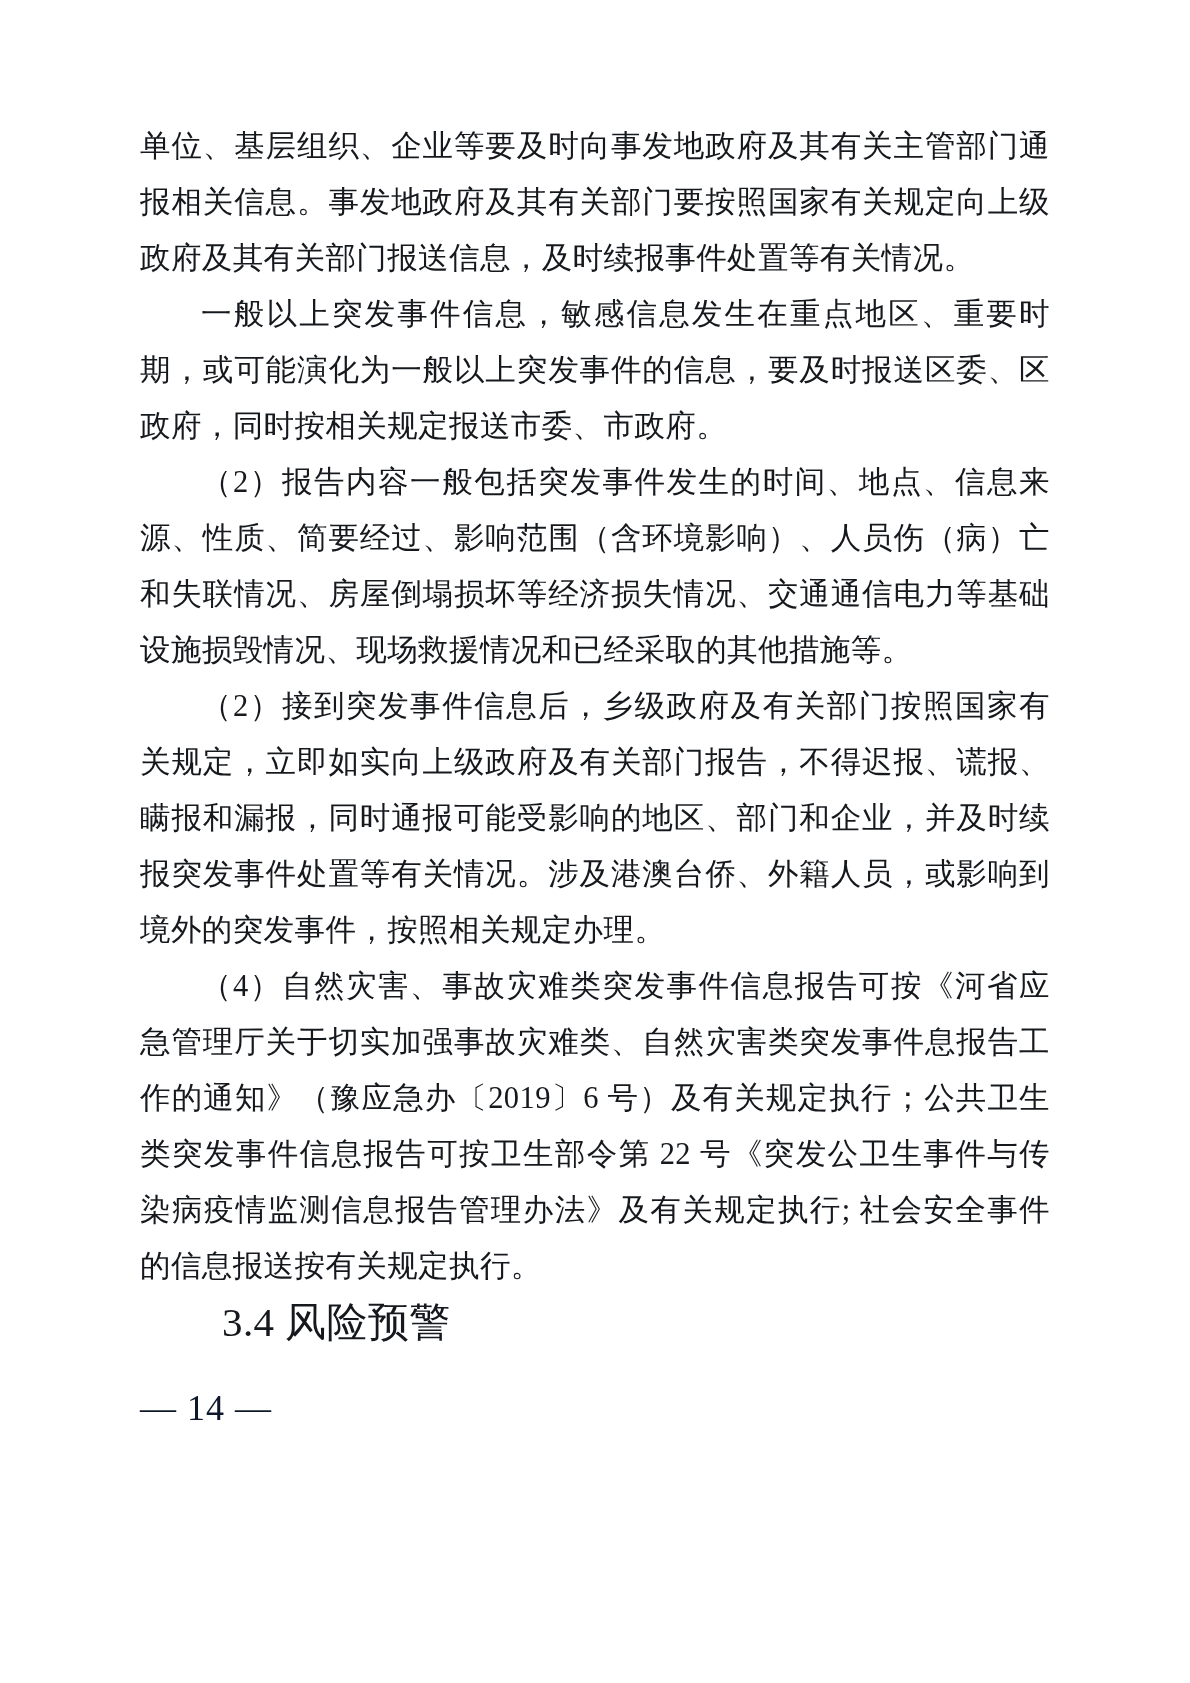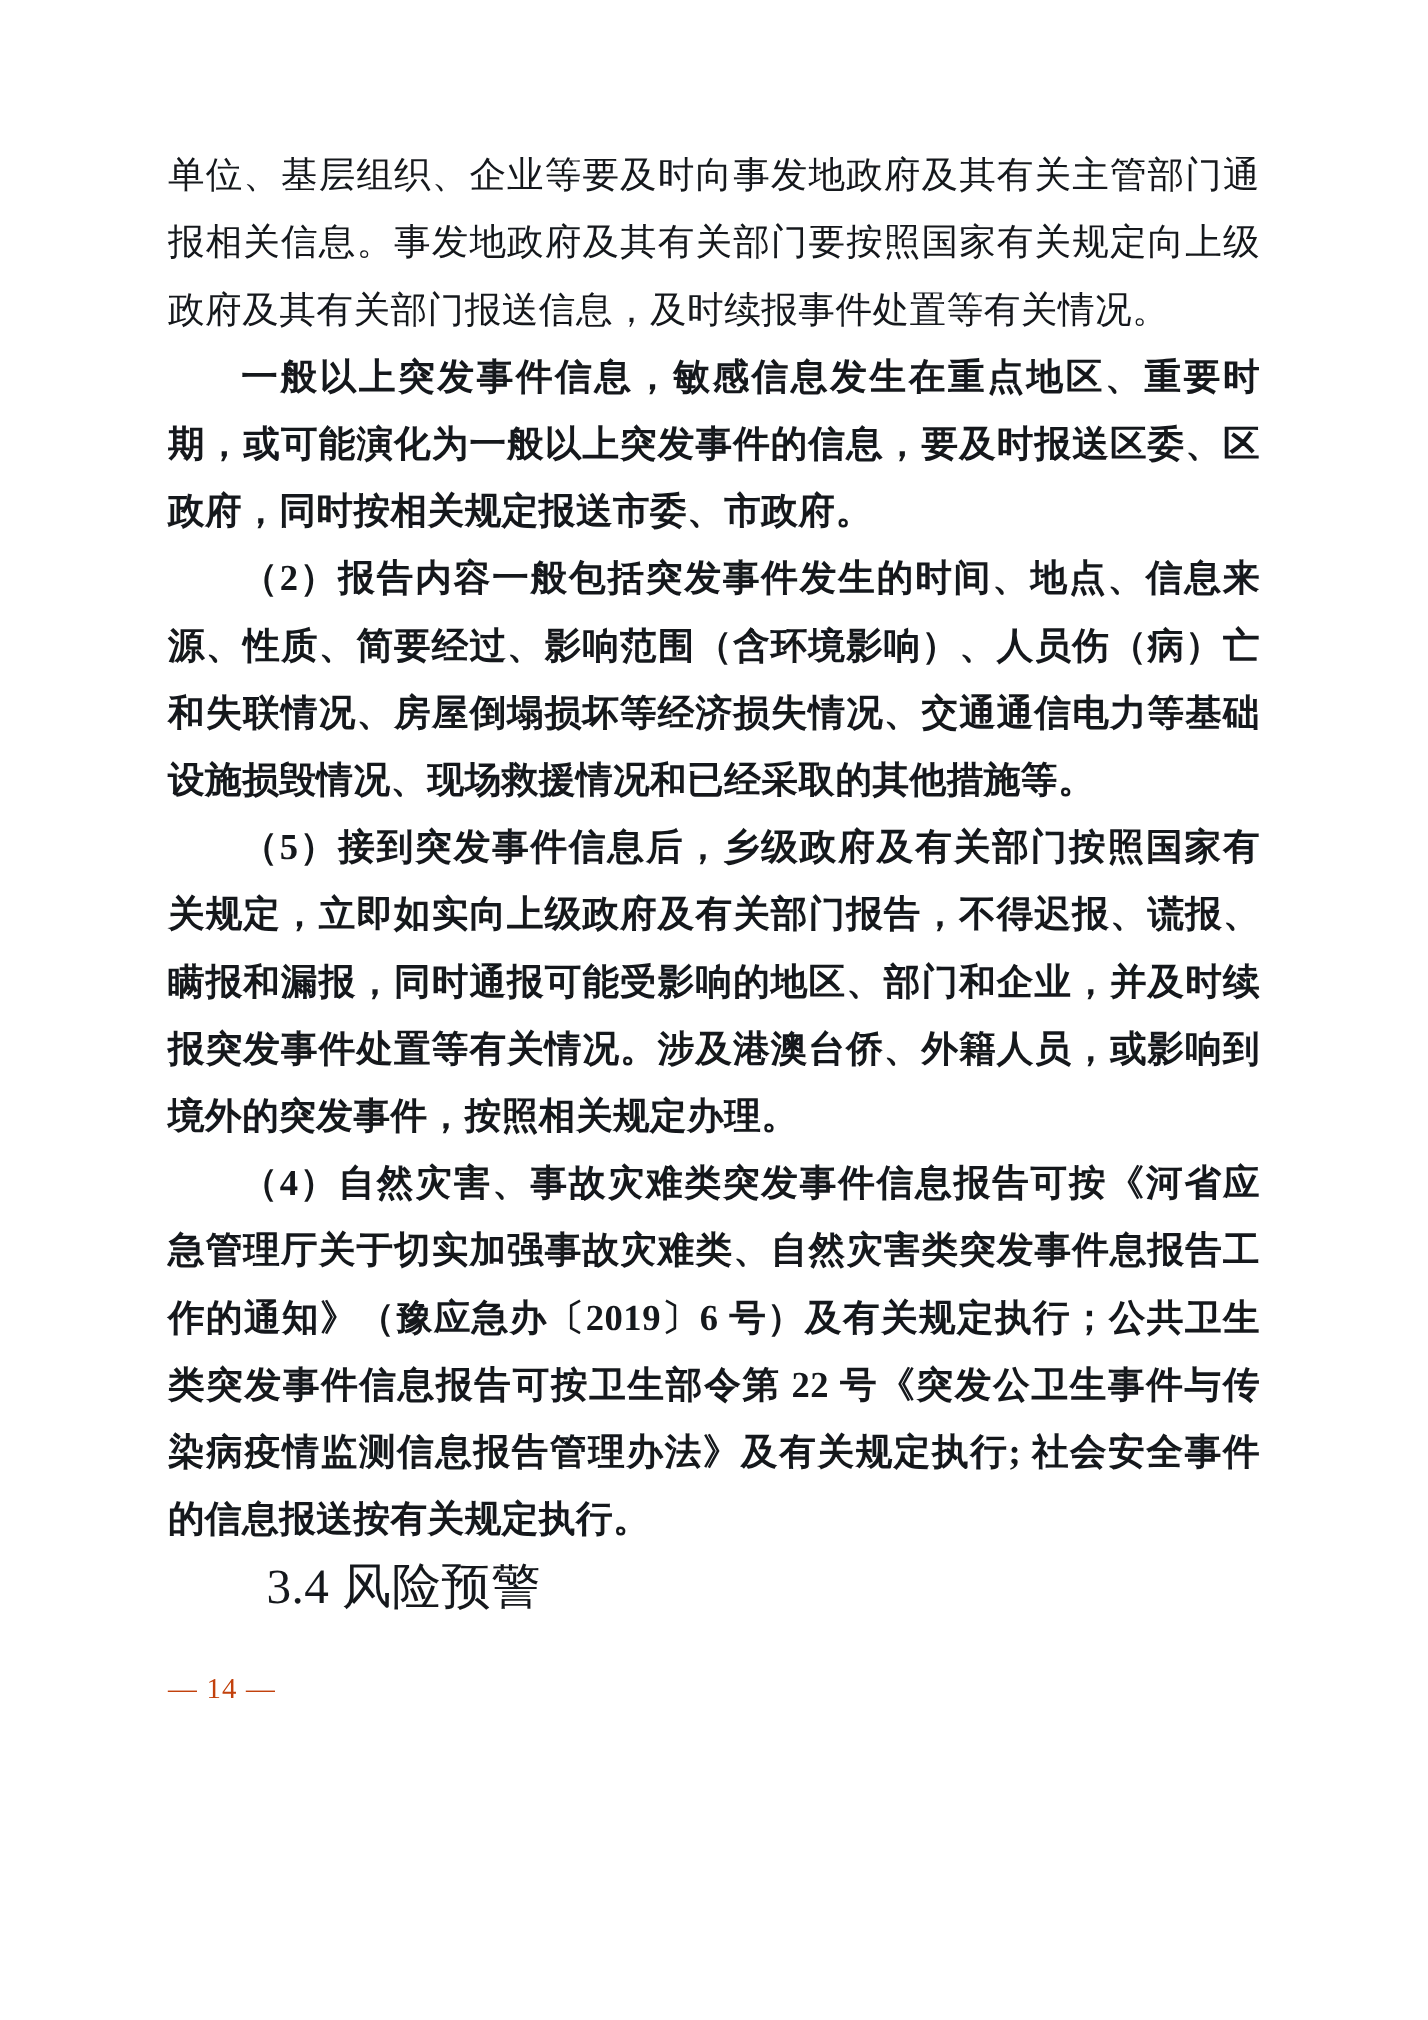"一般以上突发事件信息，敏感信息发生在重点地区、重要时期，或可能演化为一般以上突发" .para.indent { font-weight: bold -> none }
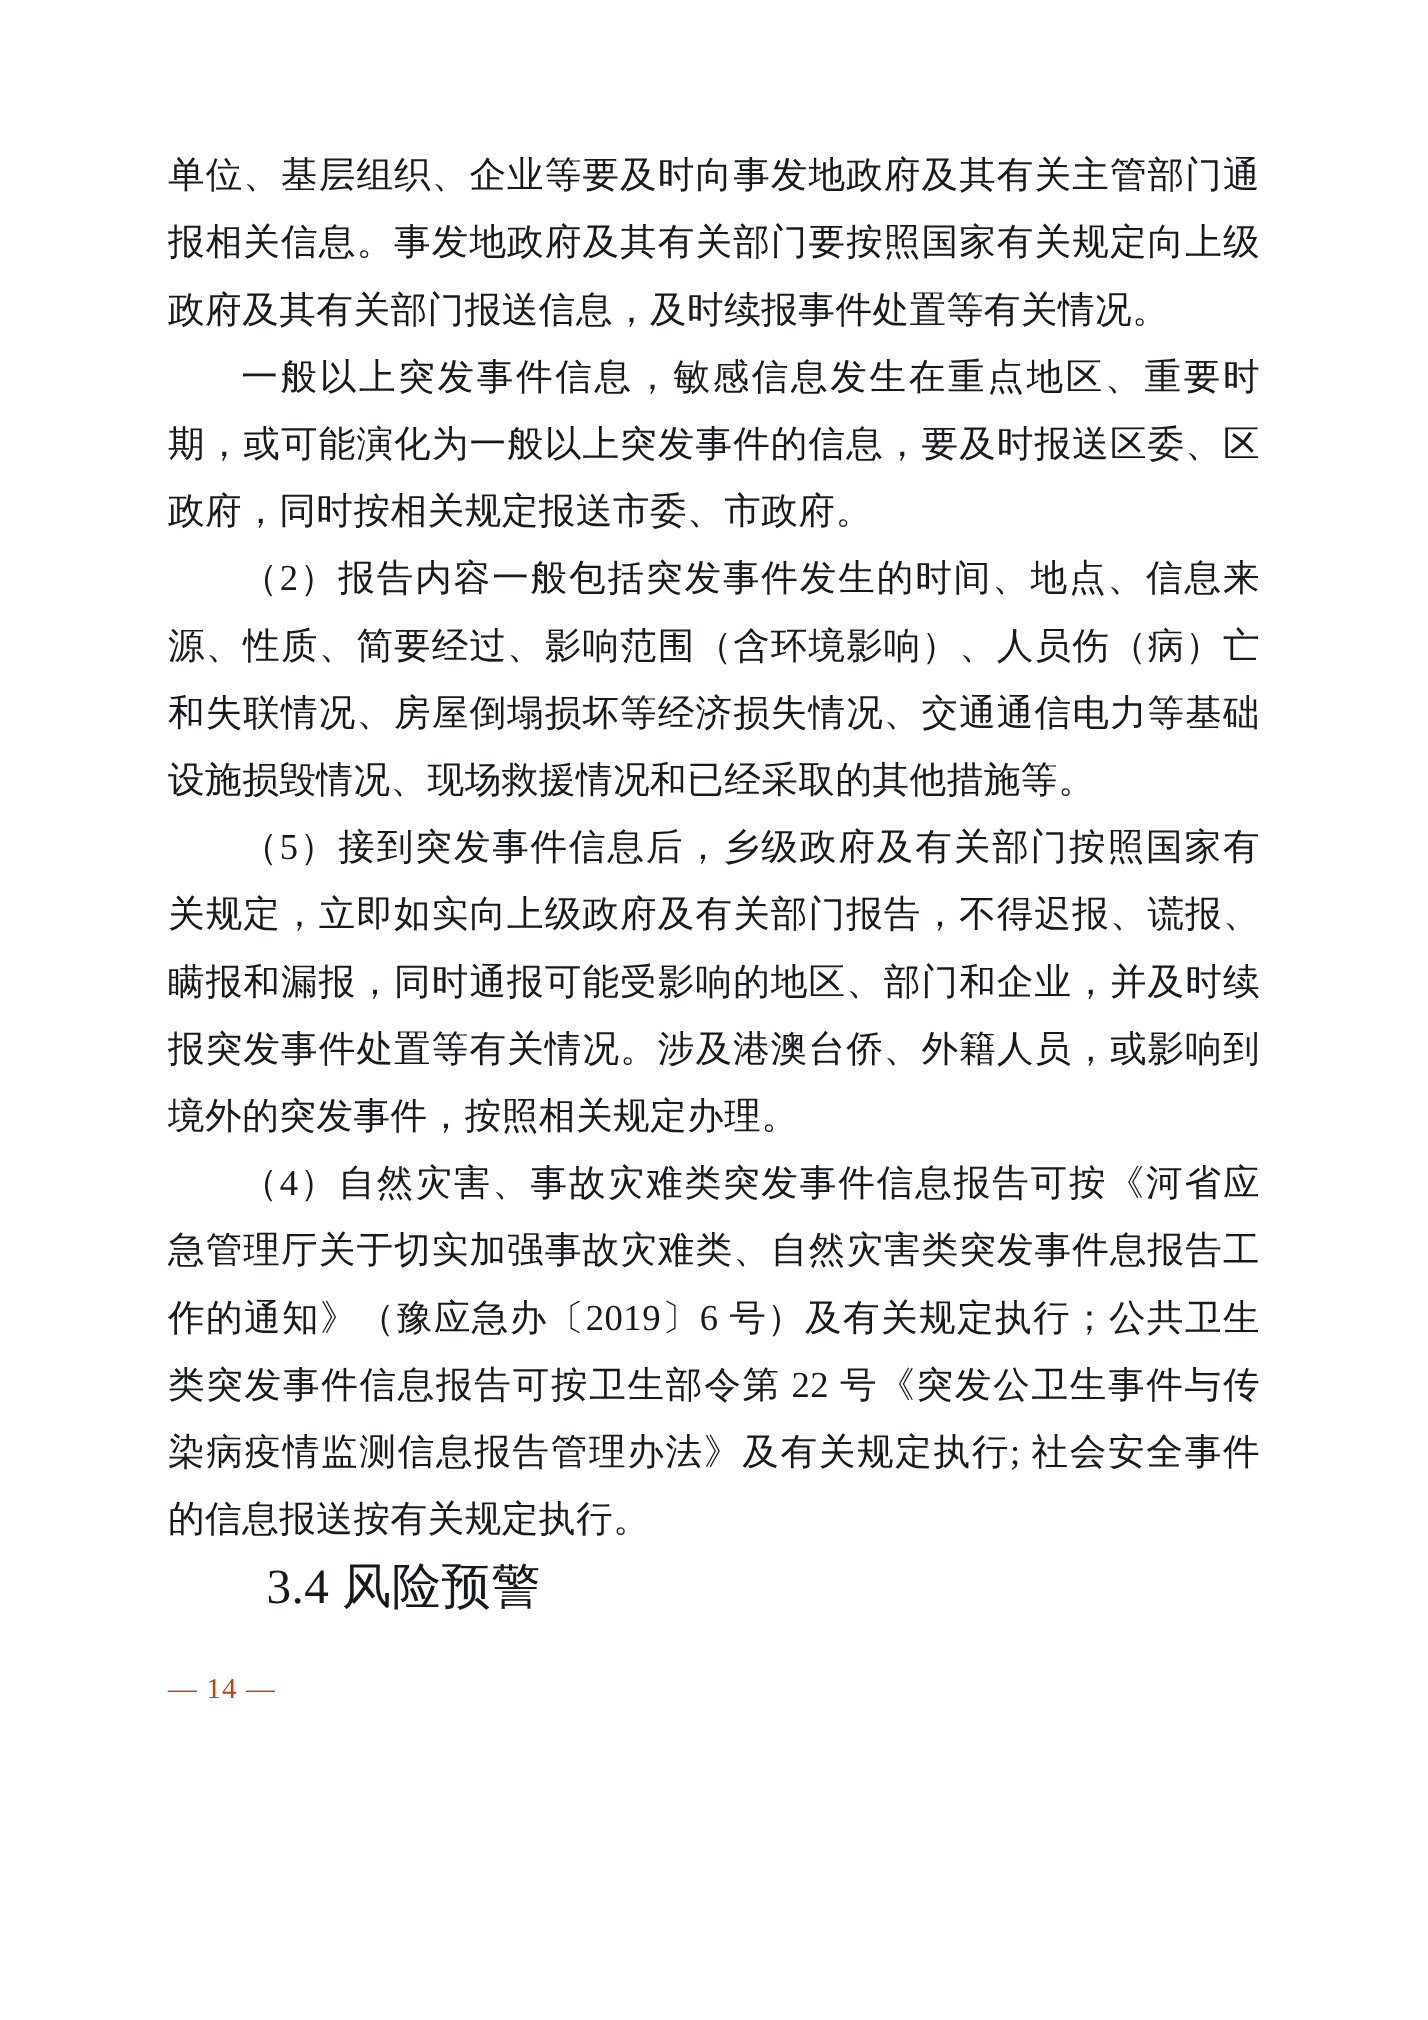"（5）接到突发事件信息后，乡级政府及有关部门按照国家有关规定，立即如实向上级政府" p.para { text: 5 -> 2 }
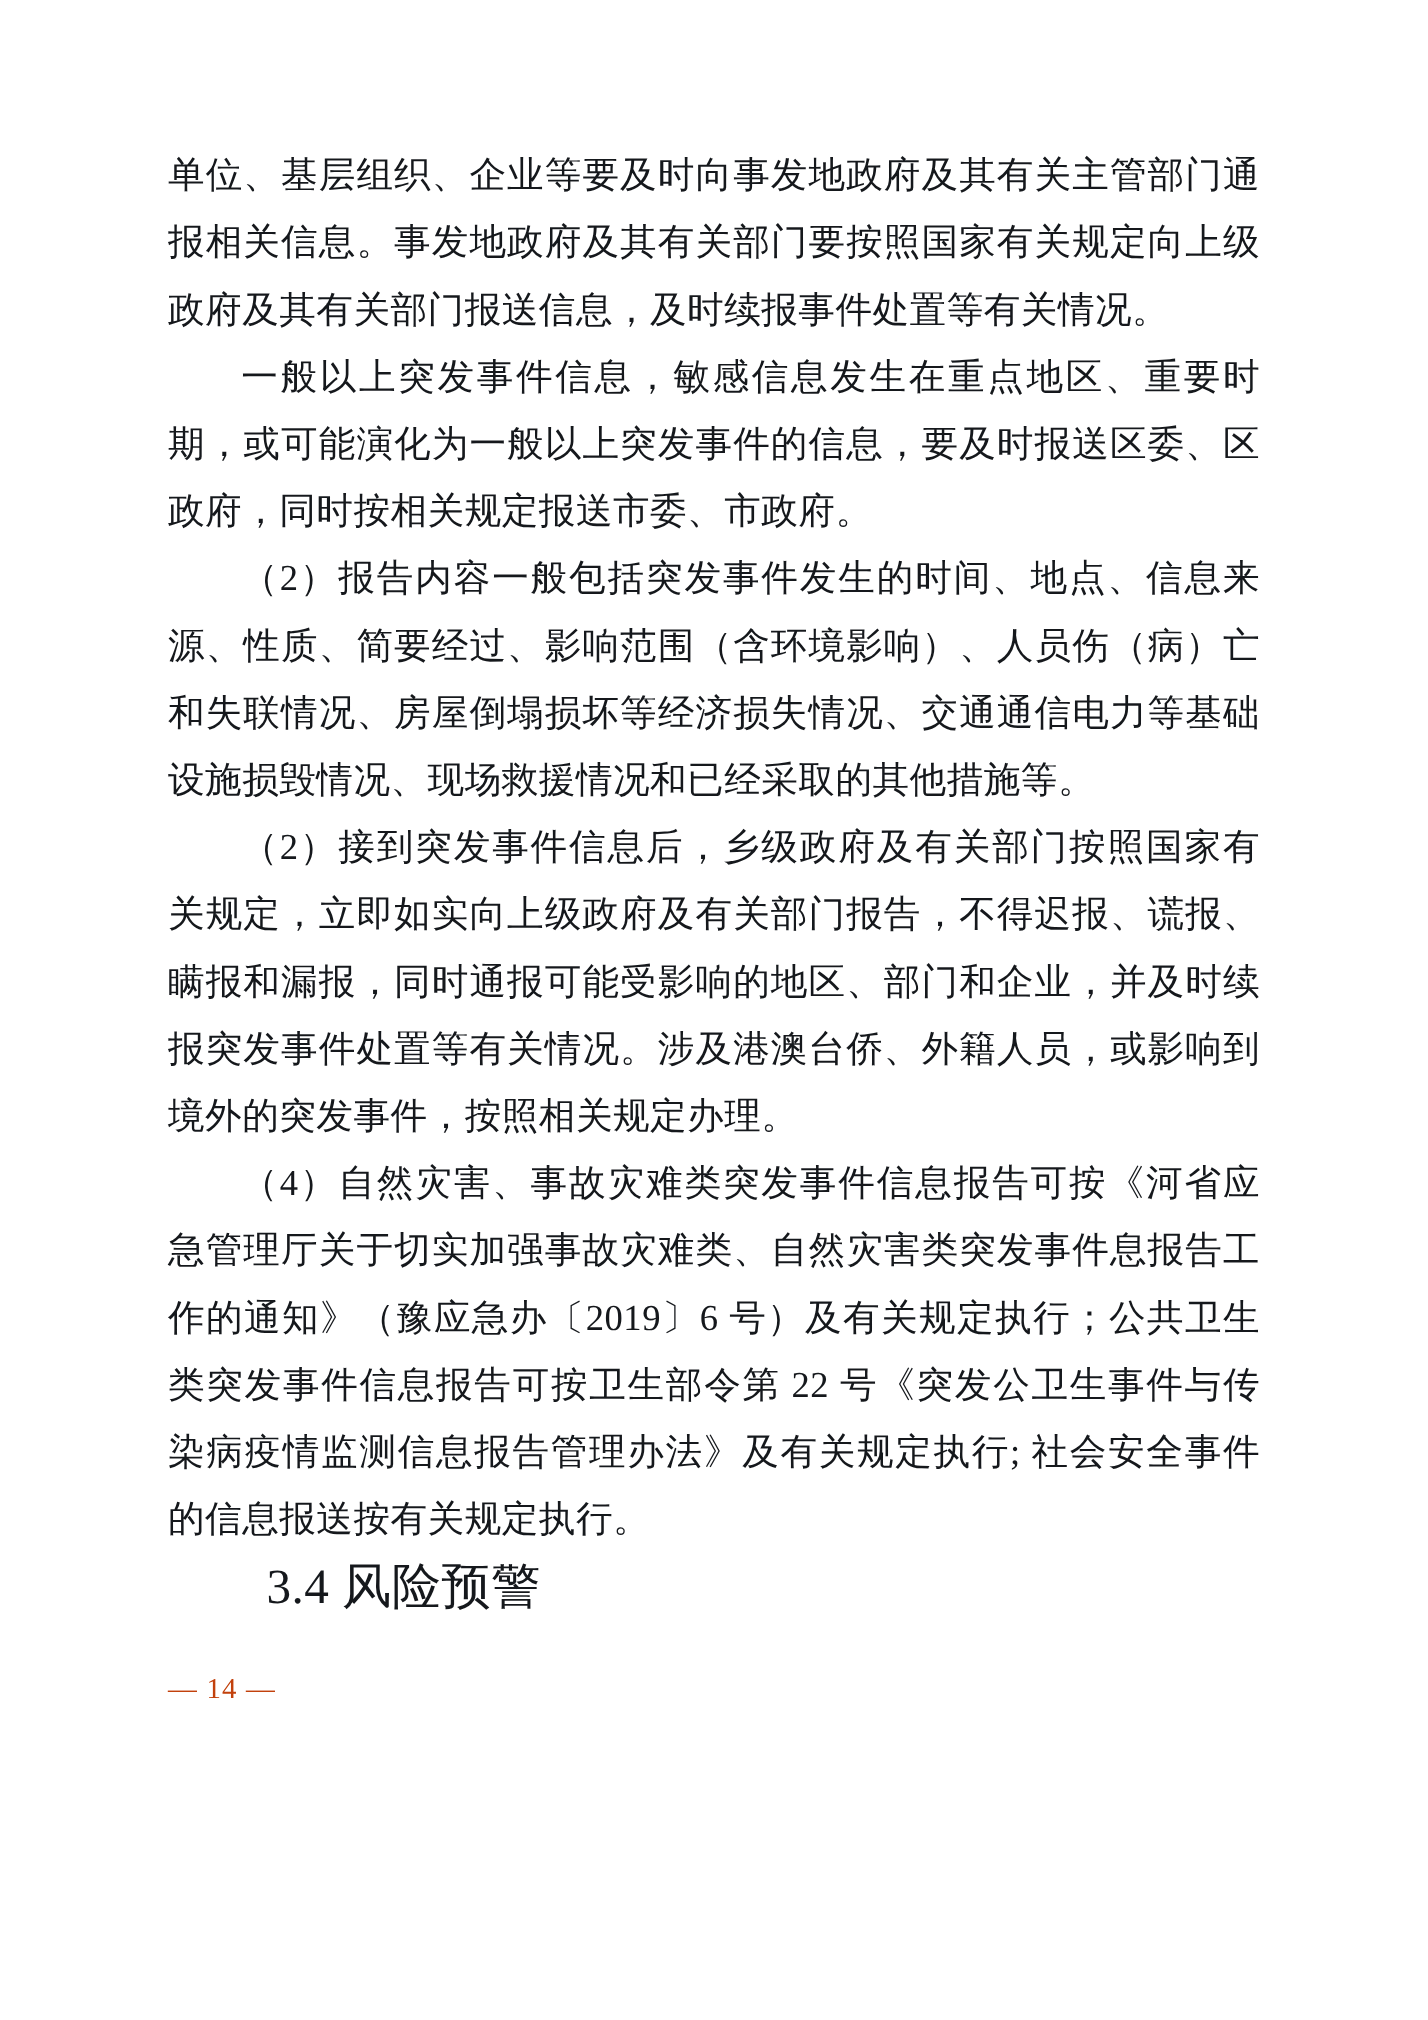"— 14 —" .page-number { color: #c2410c -> #0f172a; font-size: 24px -> 36px }
